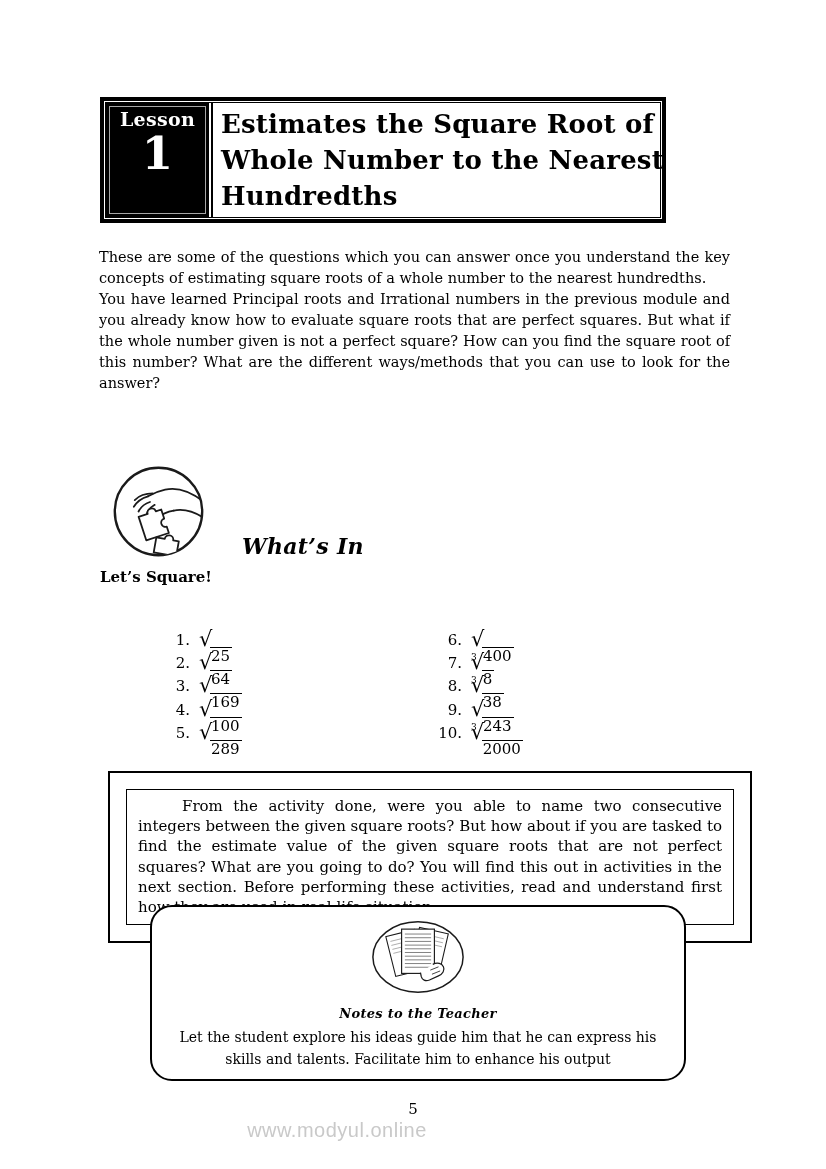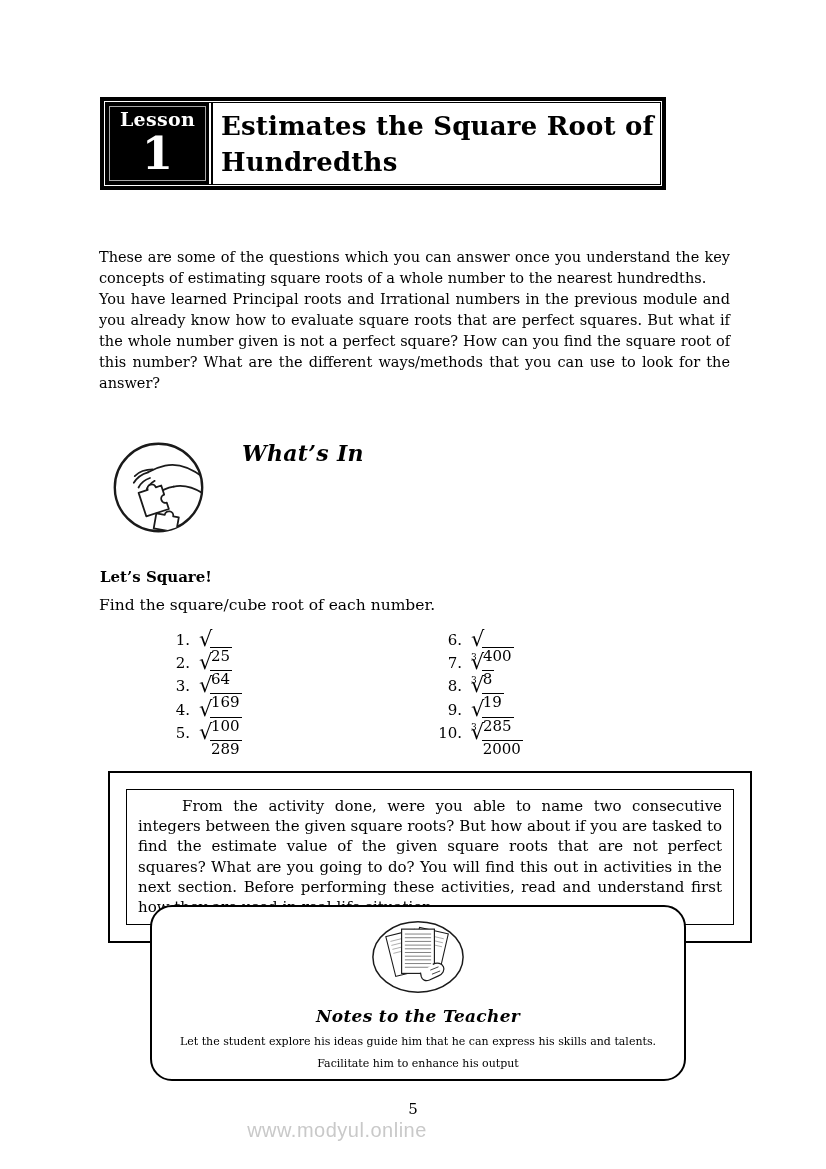"Whole Number to the Nearest" div.lesson-title-line { html: none -> <div>Whole Number to the Nearest</div> }
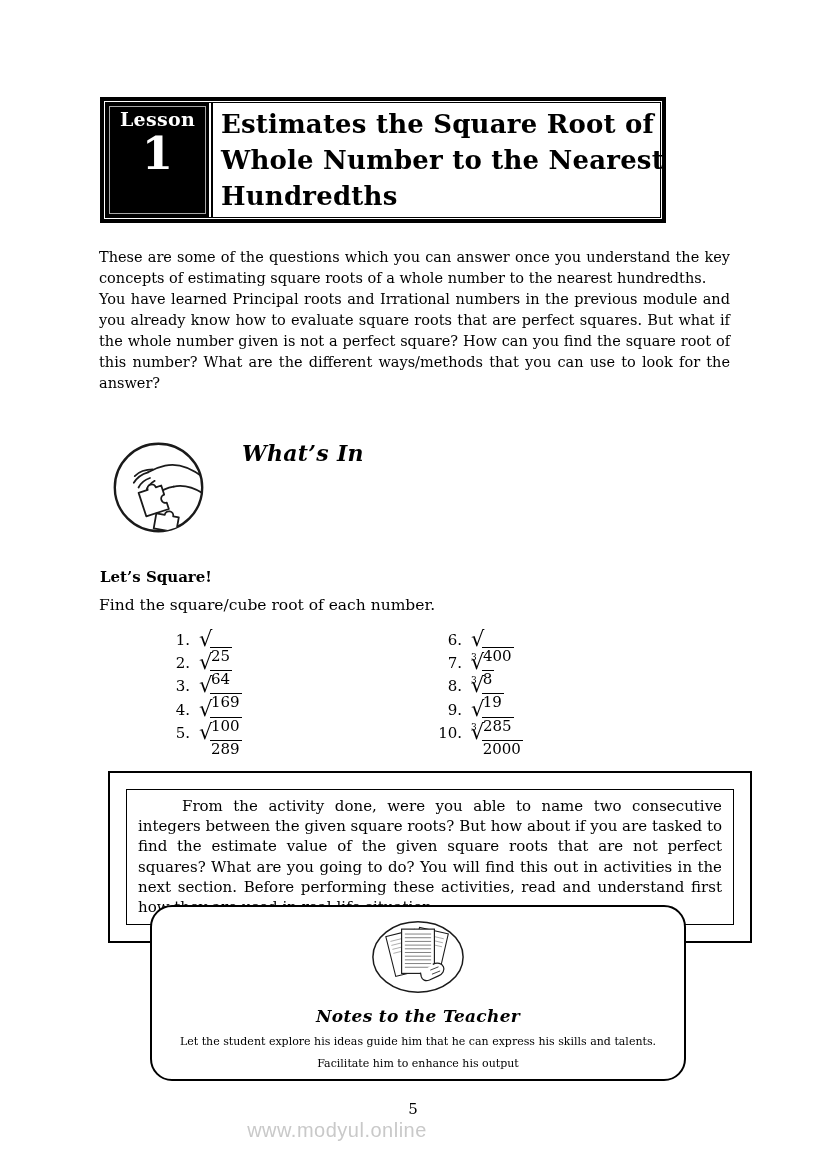"What’s In" .whats-in { align-items: flex-start -> flex-end; top: 440px -> 464px }
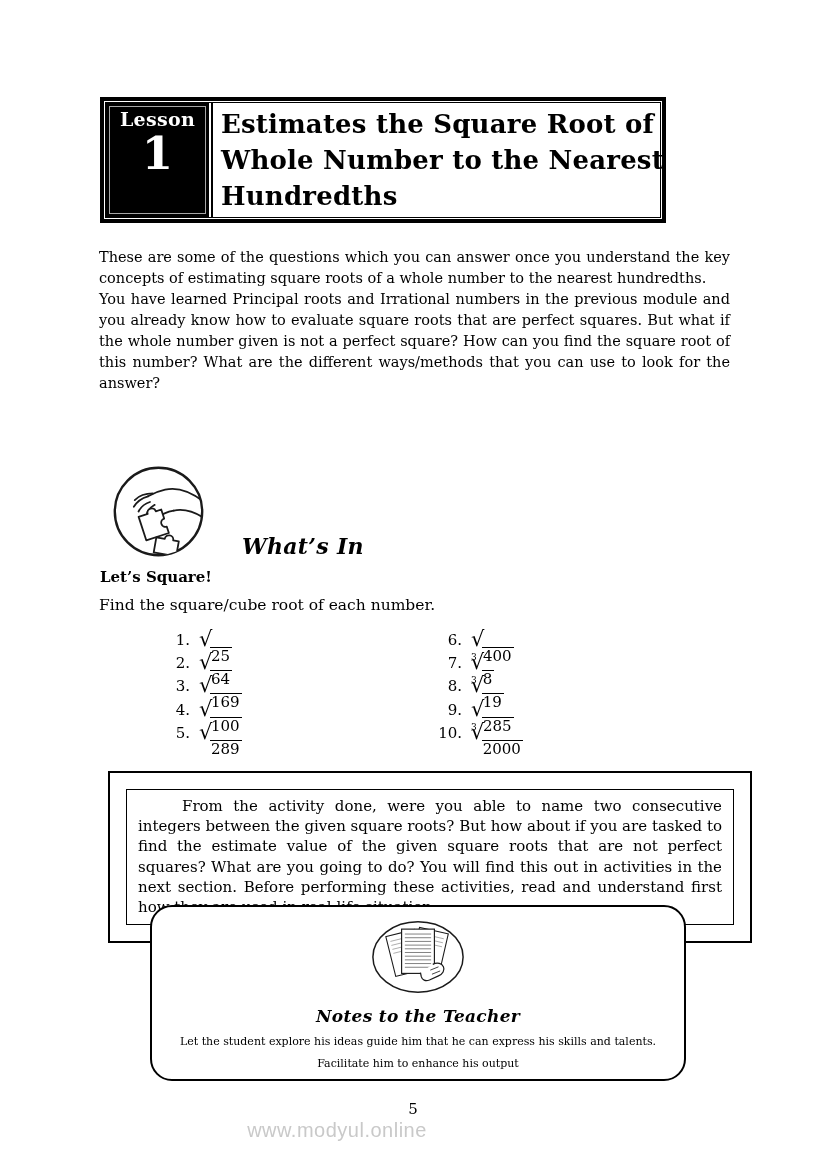"Find the square/cube root of" div.find-instruction { html: <div>Find the square/cube root of each number.</div> -> none }
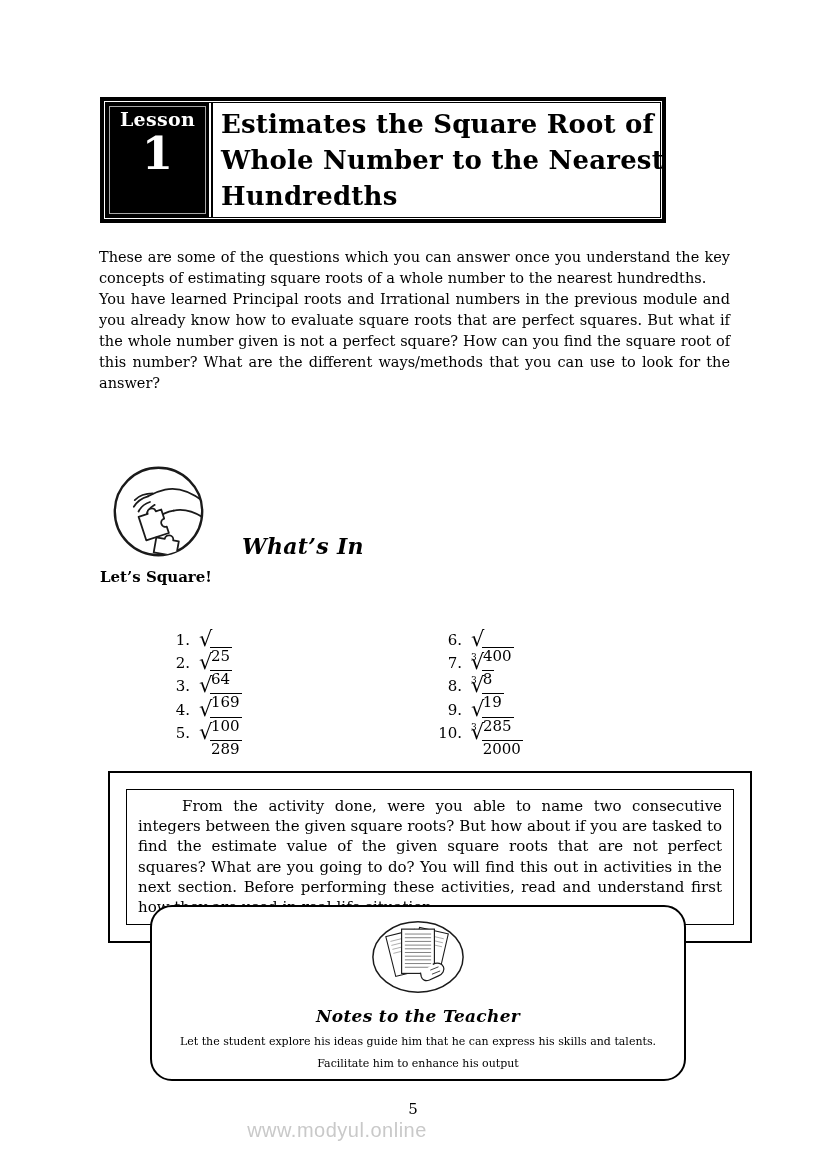"19" span.rad-num { text: 19 -> 38 }
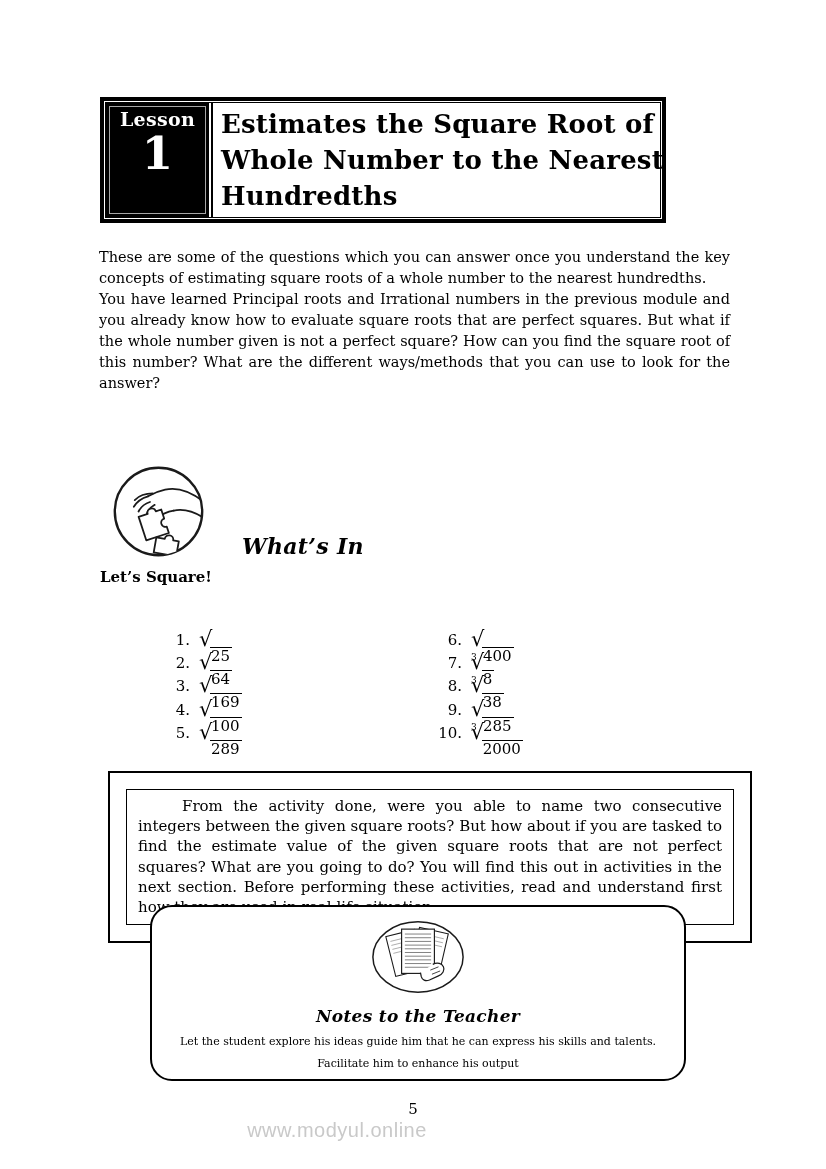"285" span.rad-num { text: 285 -> 243 }
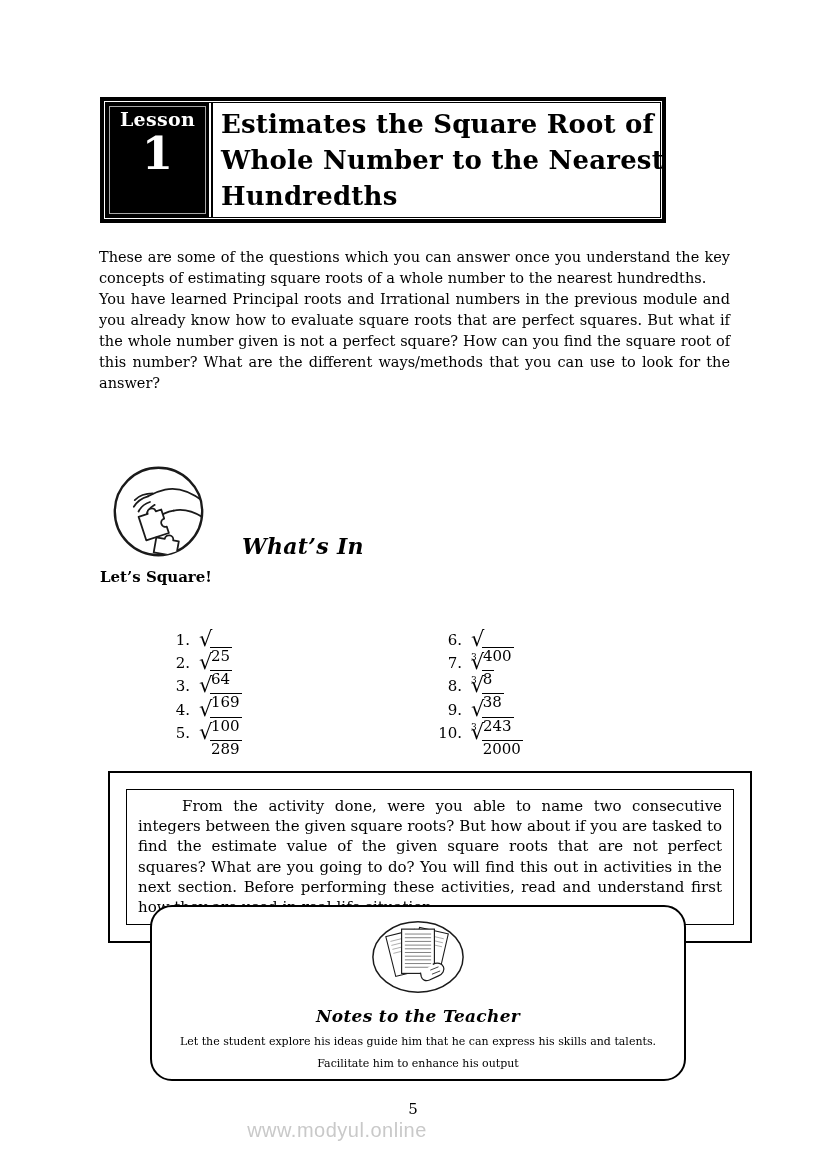"Notes to the Teacher" .notes-heading { font-size: 17px -> 13px }
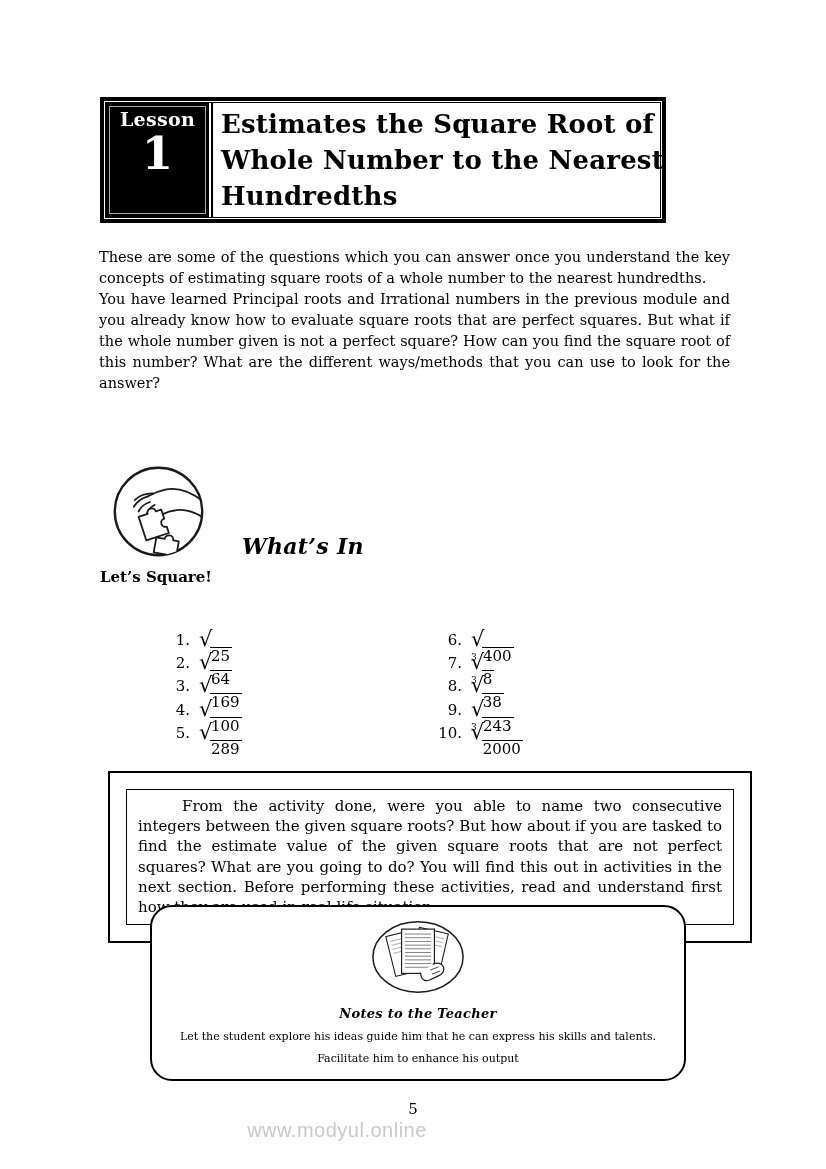"Let the student explore his" .notes-body { font-size: 11px -> 14px }
